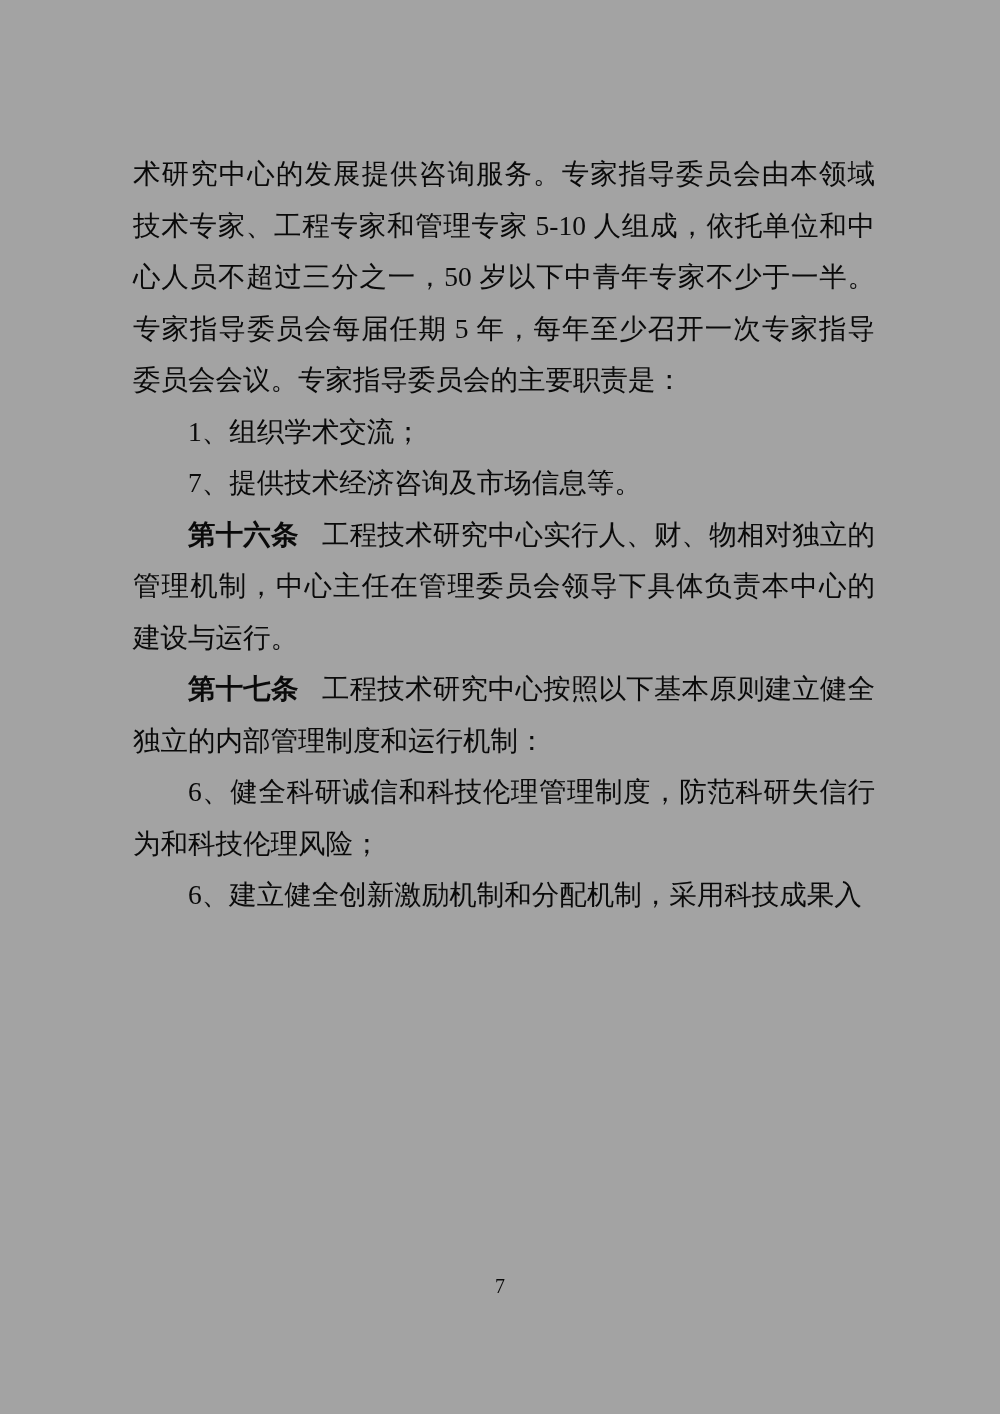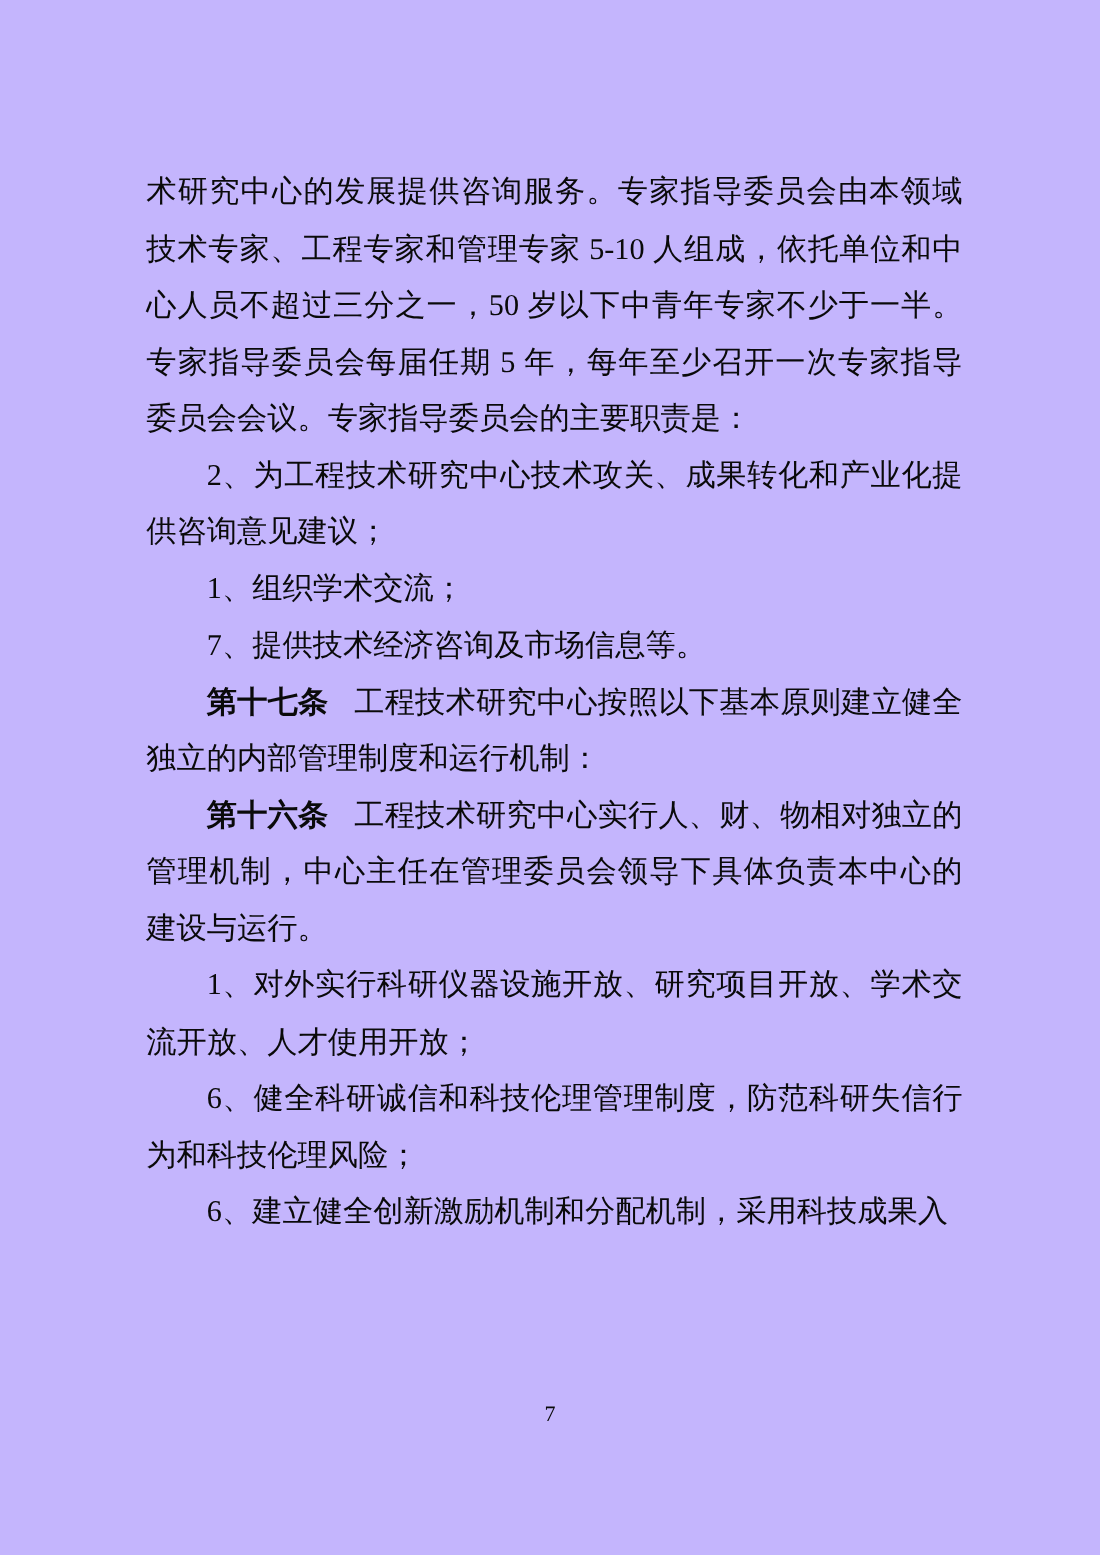"术研究中心的发展提供咨询服务。专家指导委员会由本领域技术专家、工程专家和管理专家" .page { background: #c4b5fd -> #a3a3a3 }
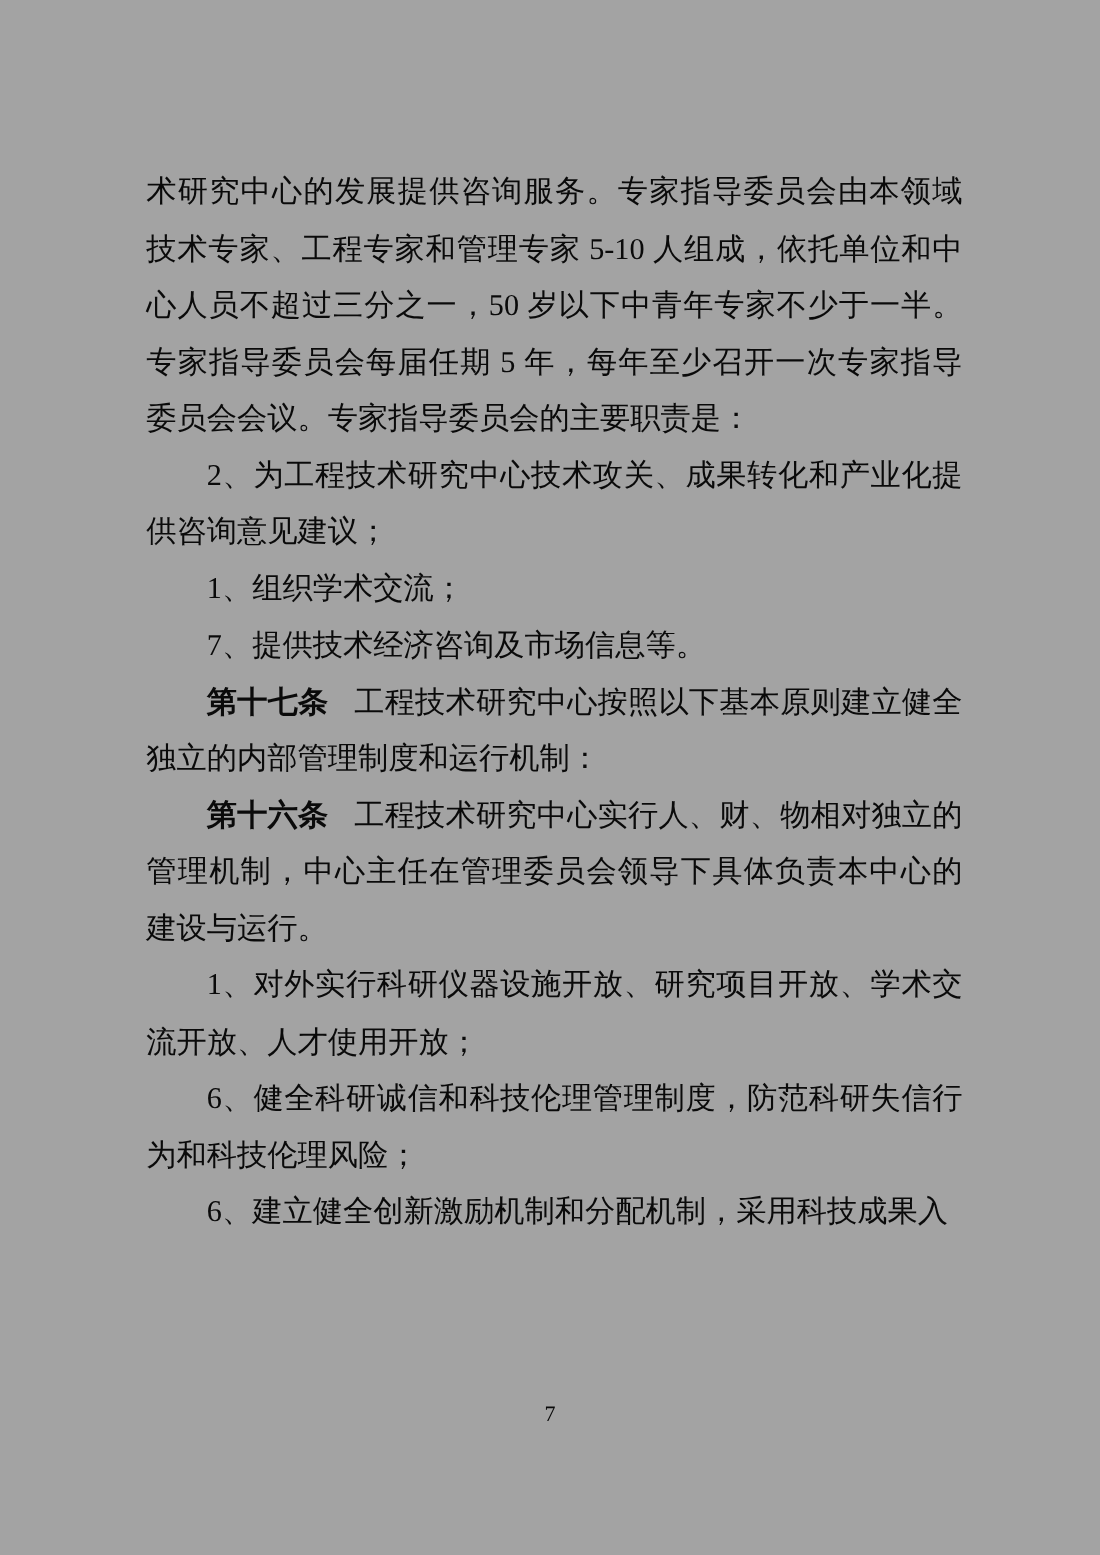"2、为工程技术研究中心技术攻关、成果转化和产业化提供咨询意见建议；" p.para { html: <p>2、为工程技术研究中心技术攻关、成果转化和产业化提供咨询意见建议；</p> -> none }
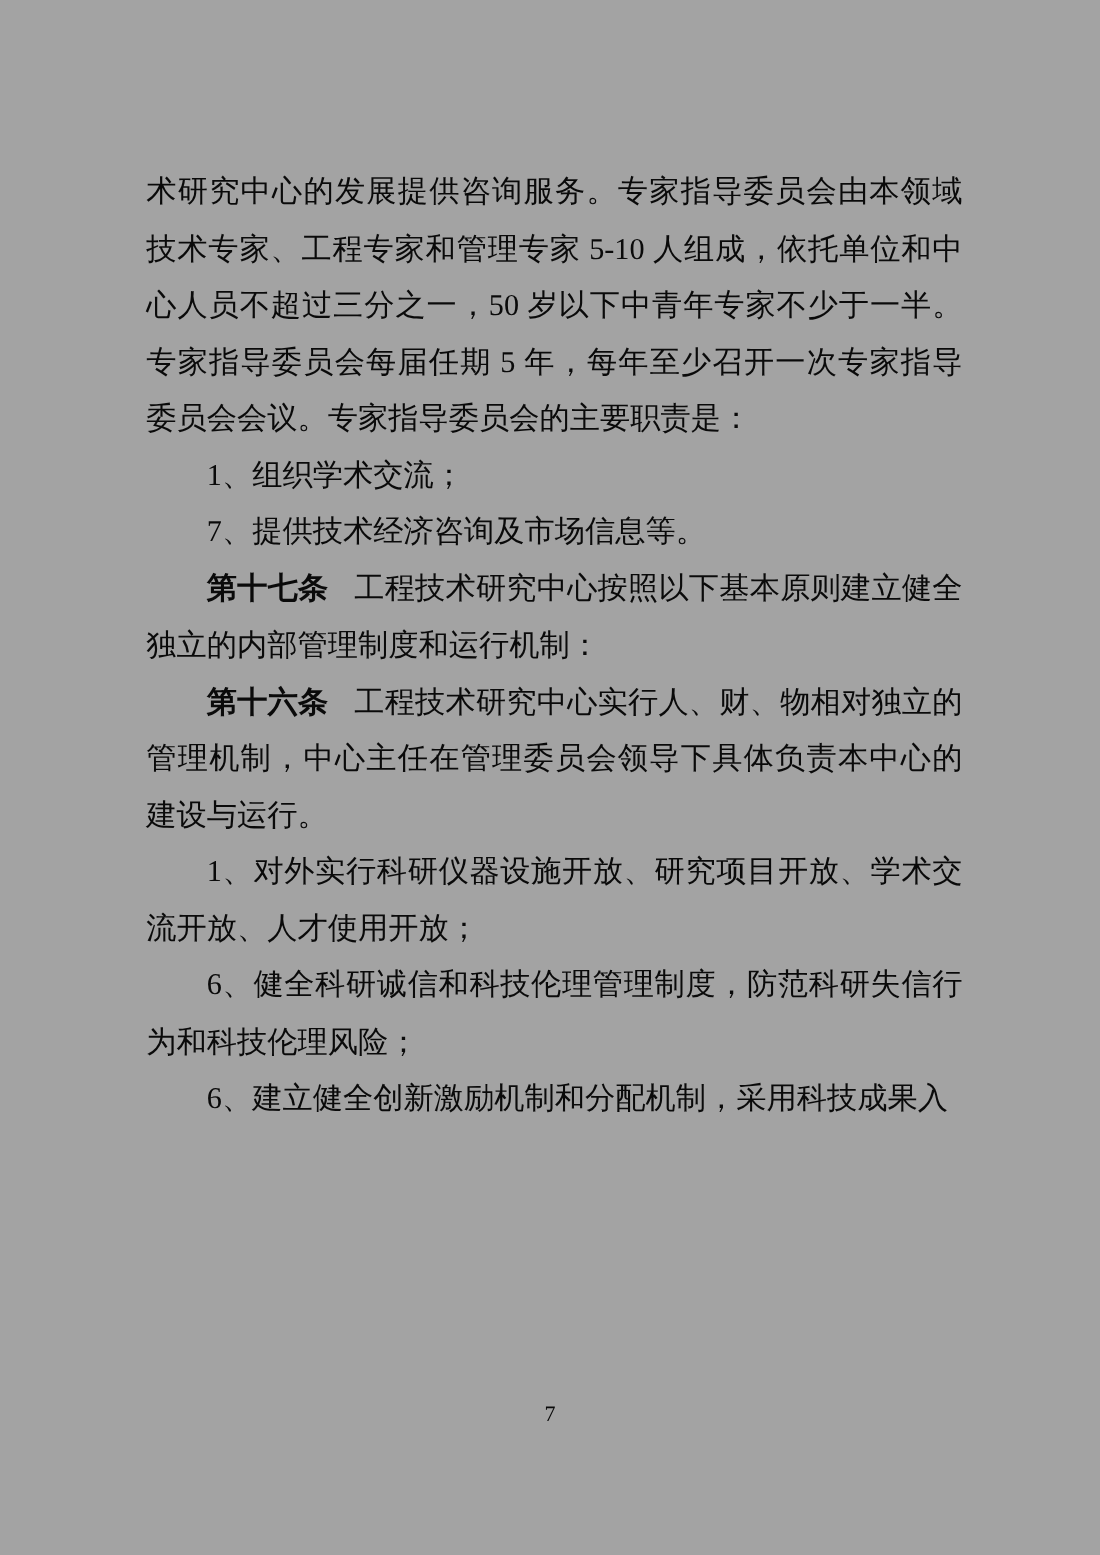"第十七条 工程技术研究中心按照以下基本原则建立健全独立的内部管理制度和运行机制：" p.para { order: before "第十六条" -> after "第十六条" }
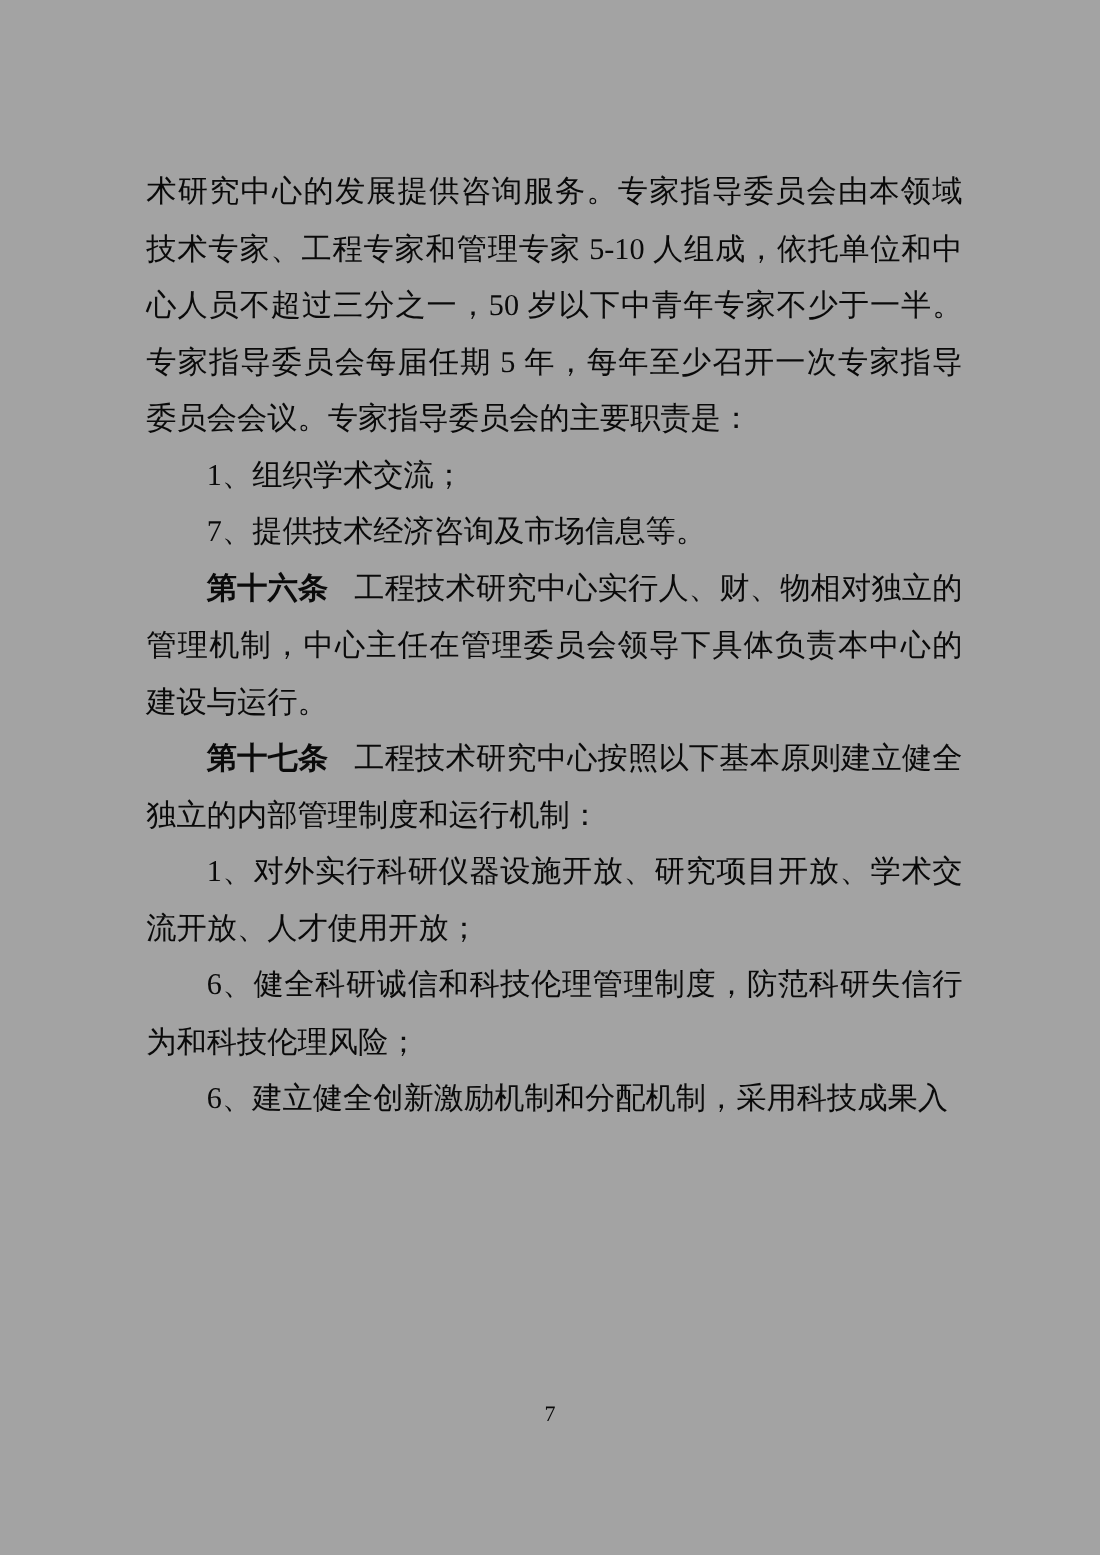"1、对外实行科研仪器设施开放、研究项目开放、学术交流开放、人才使用开放；" p.para { html: <p>1、对外实行科研仪器设施开放、研究项目开放、学术交流开放、人才使用开放；</p> -> none }
